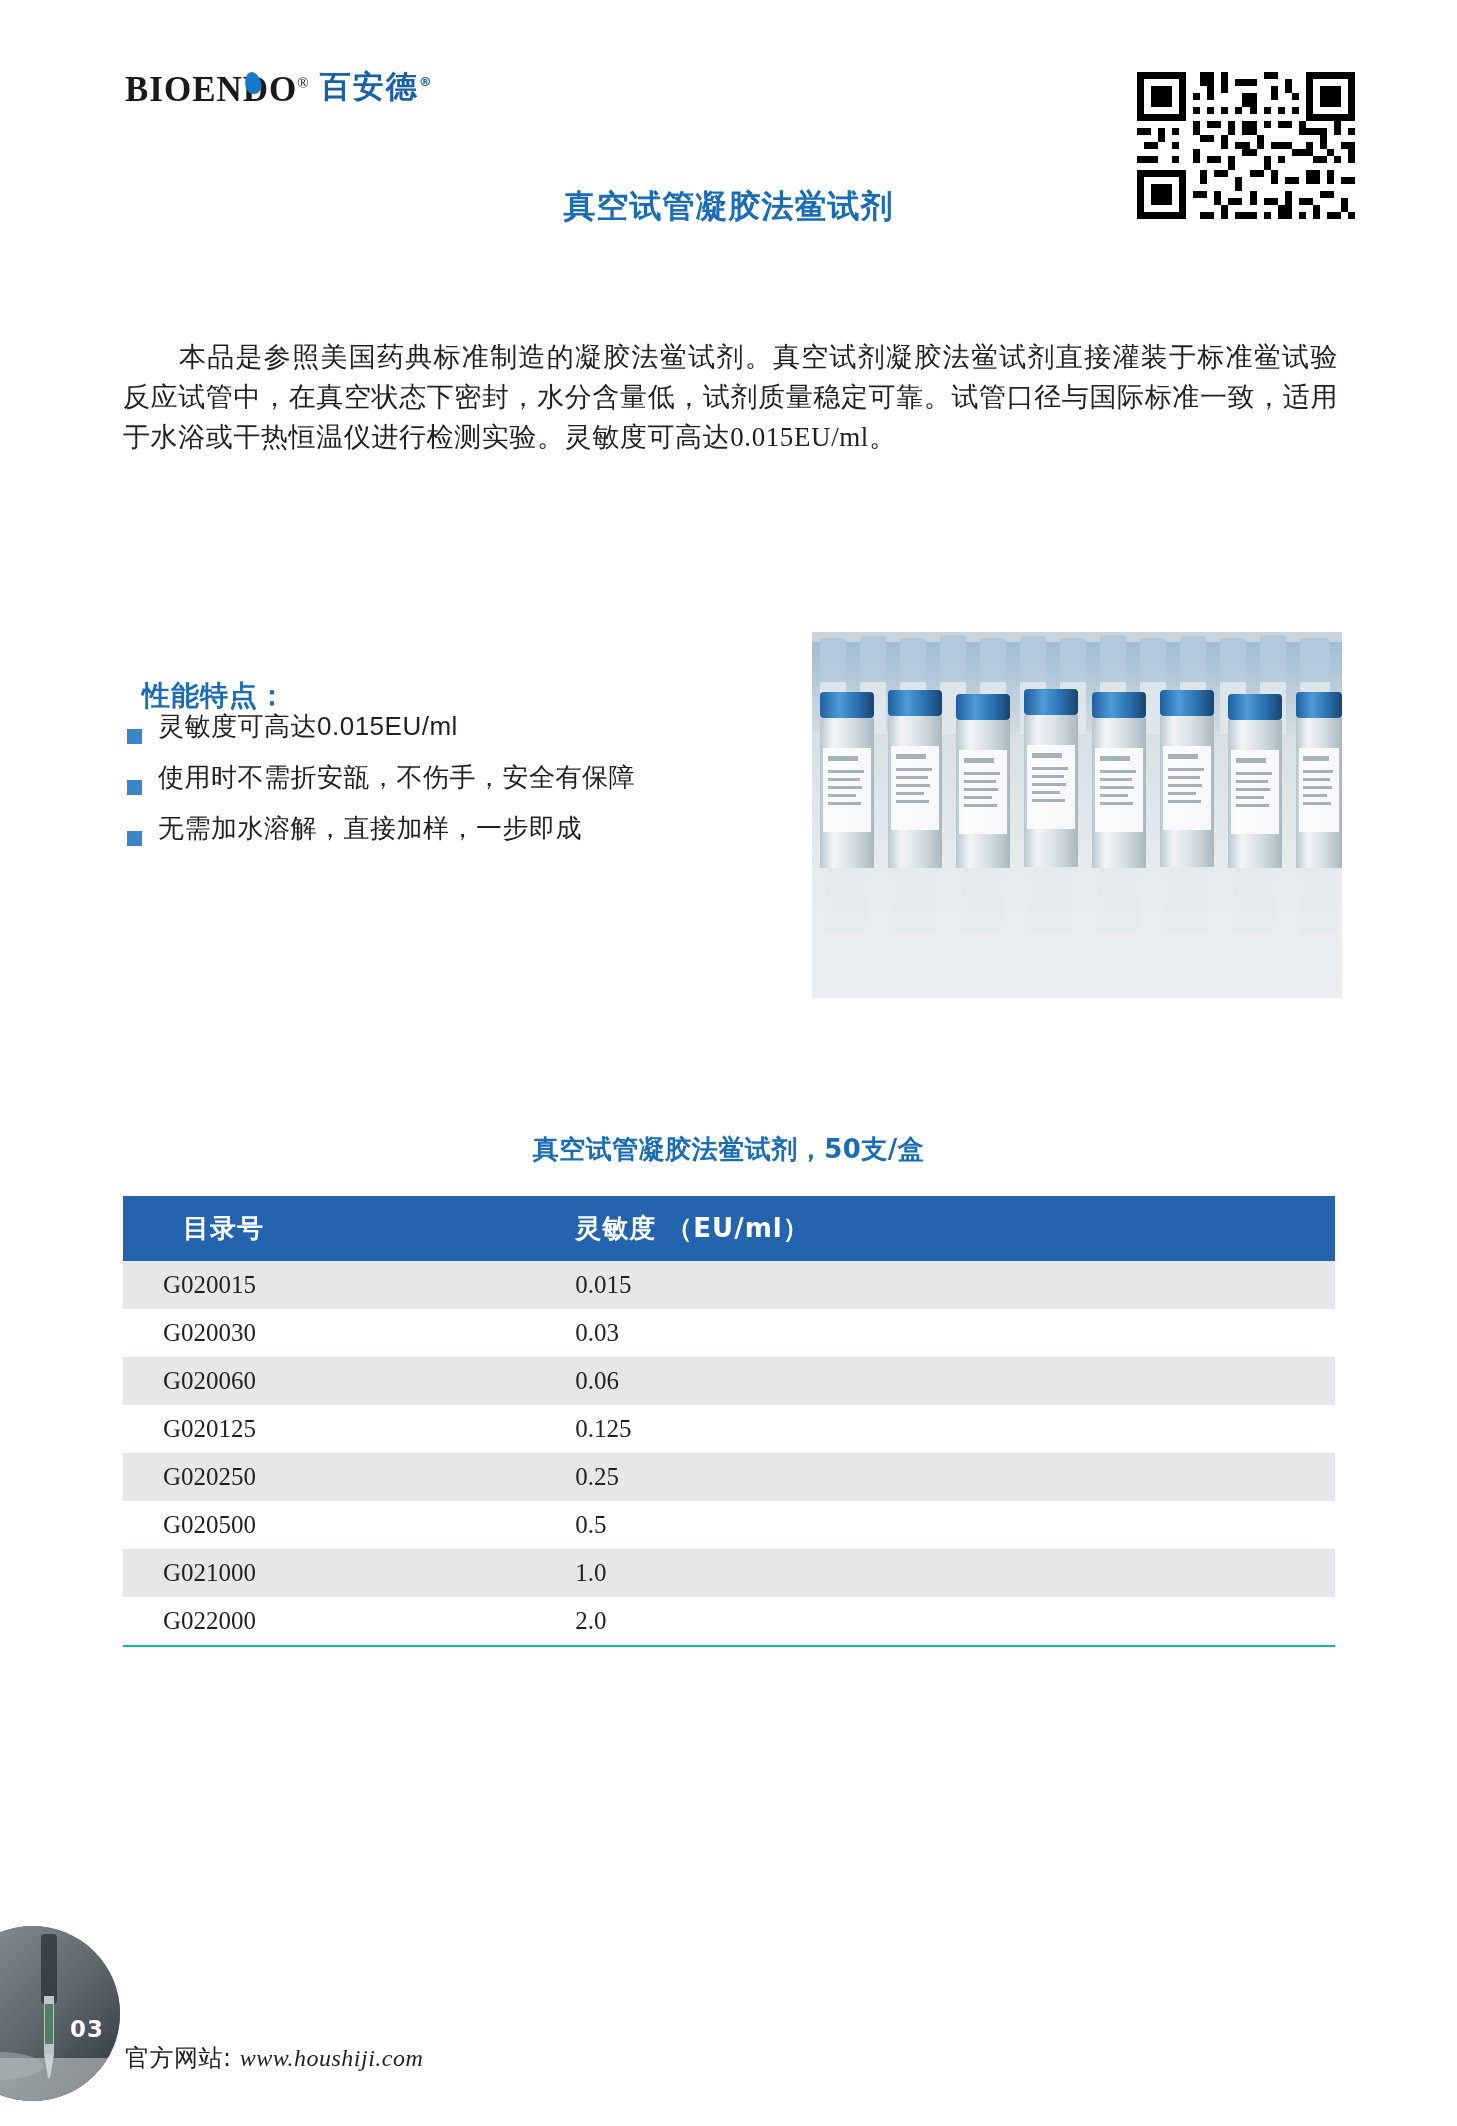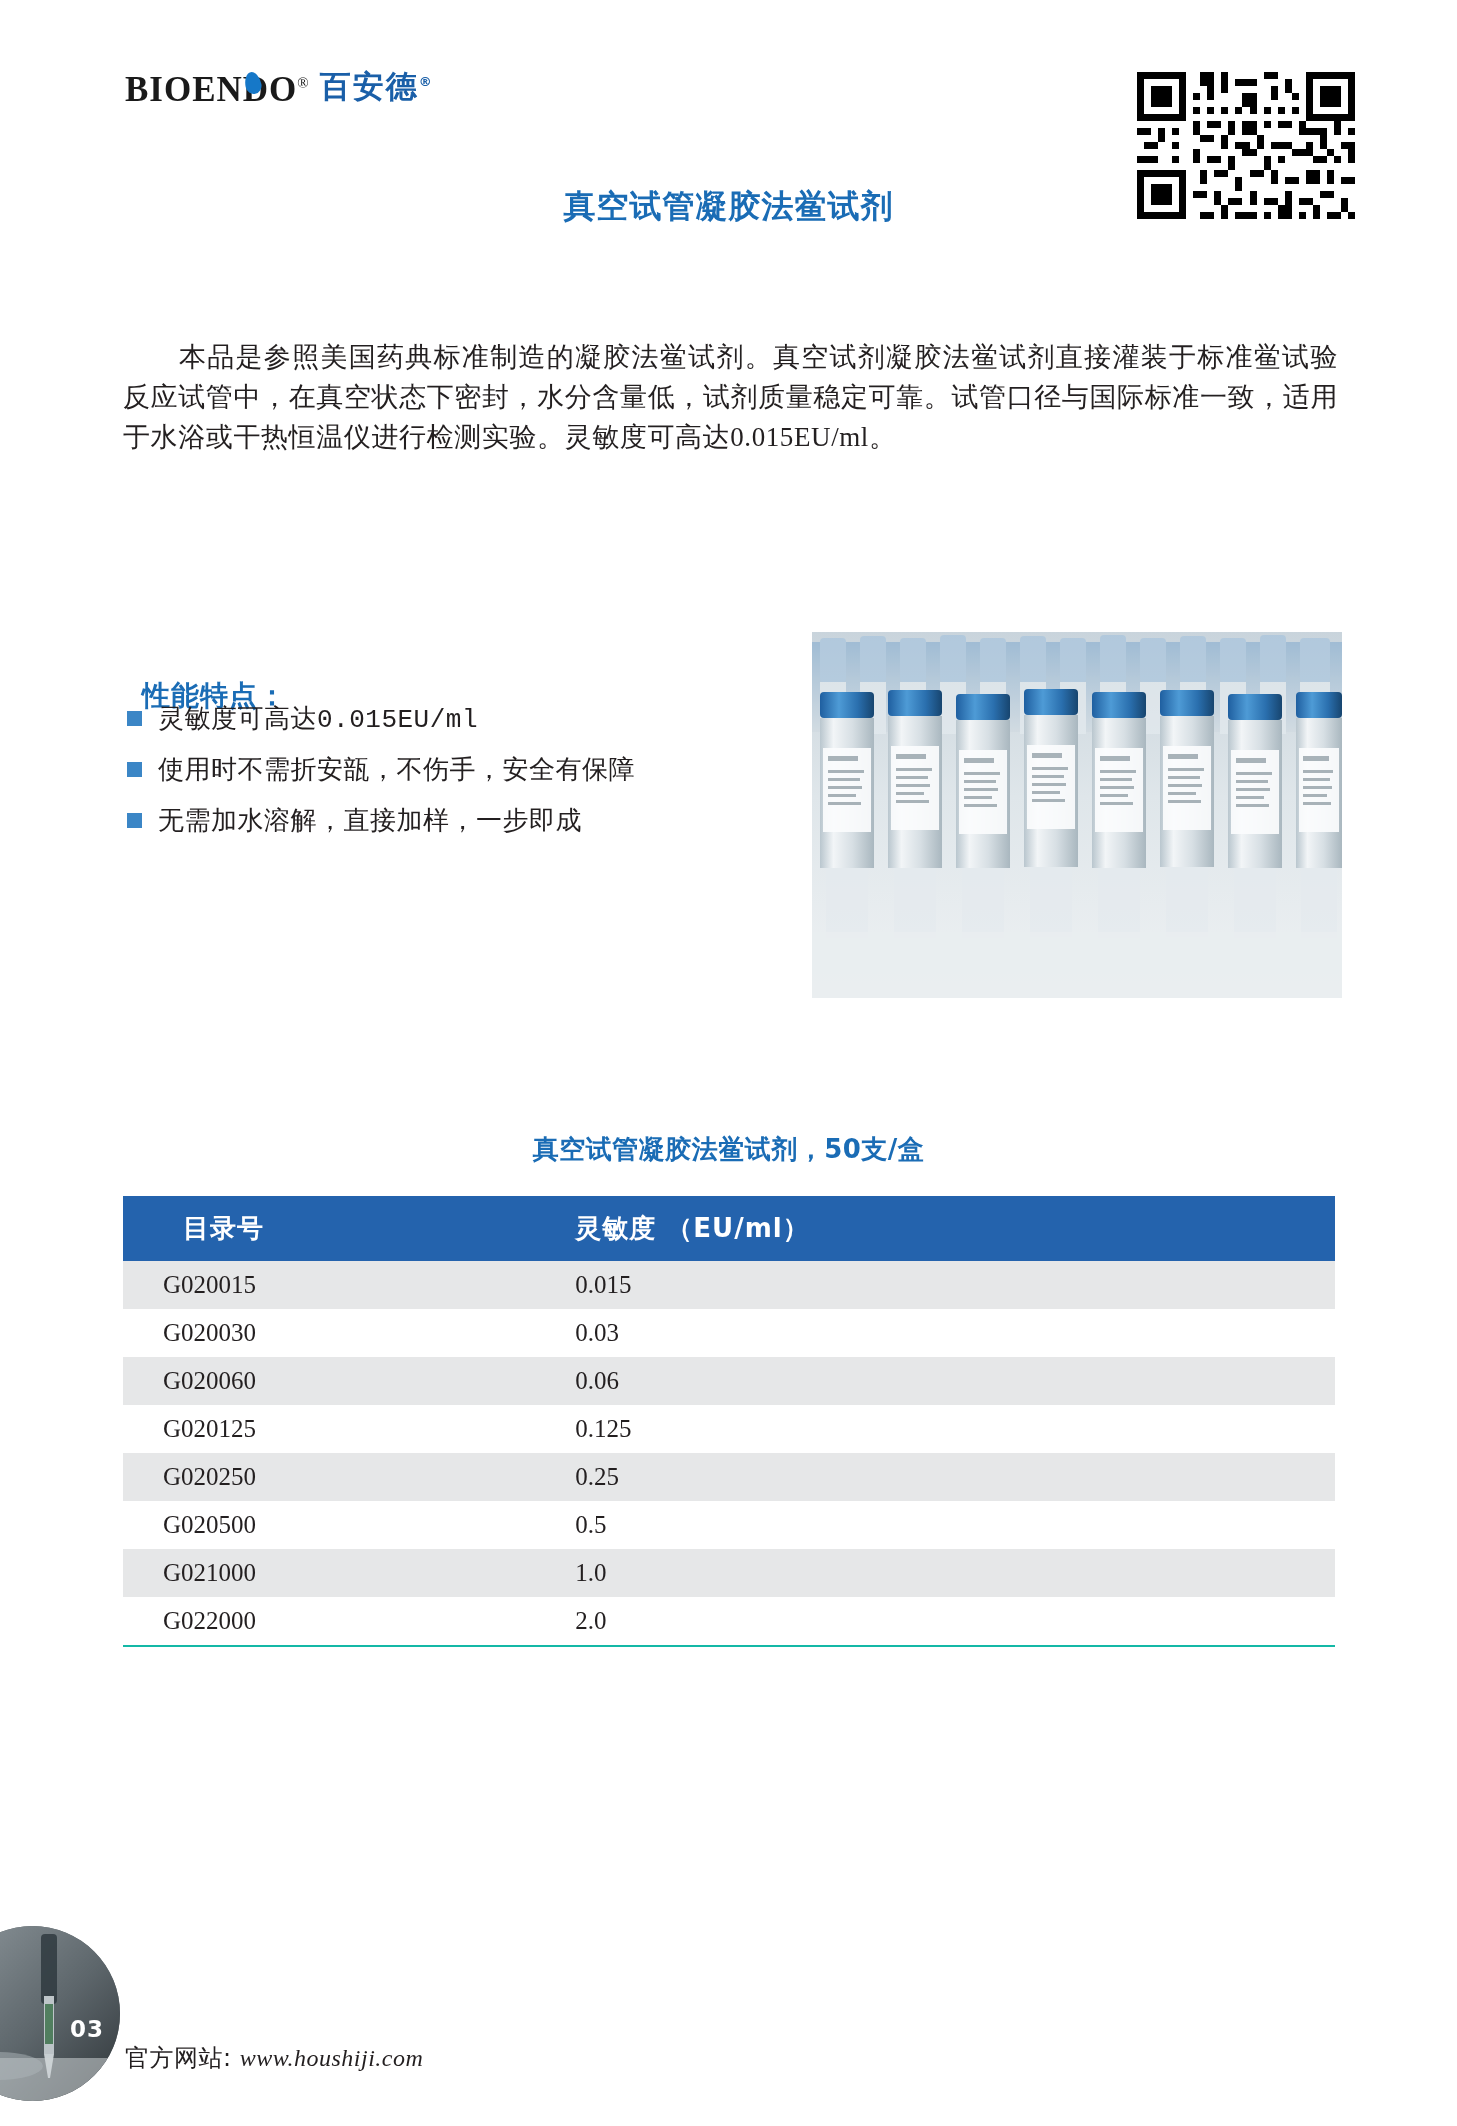"灵敏度可高达0.015EU/ml" .feature-item { align-items: center -> flex-end; font-family: Liberation Mono, monospace -> Liberation Sans, sans-serif }
